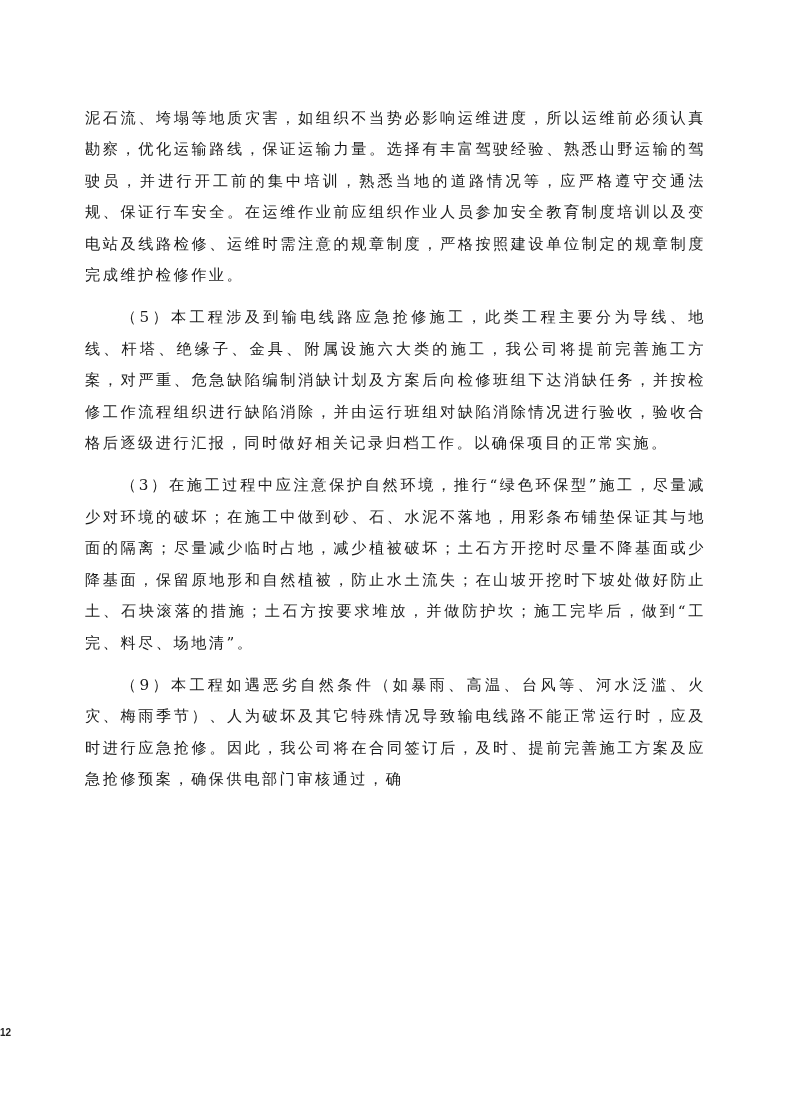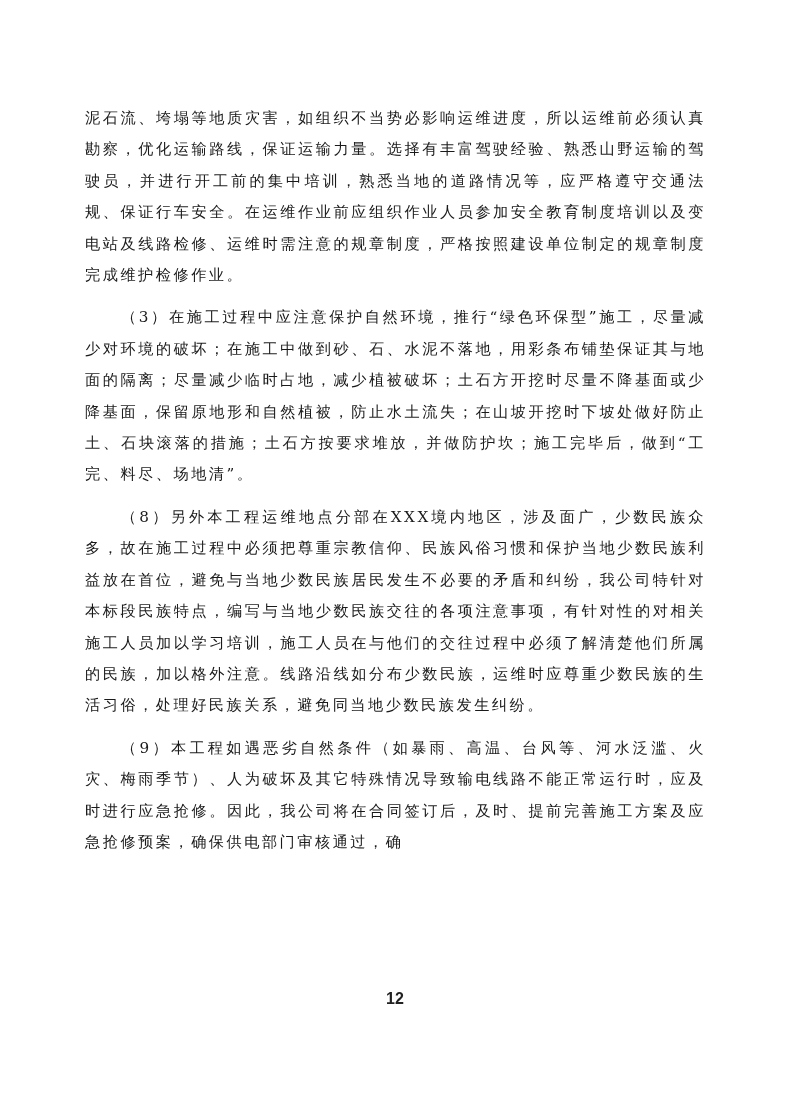"（5）本工程涉及到输电线路应急抢修施工，此类工程主要分为导线、地线、杆塔、绝缘子" p.para { html: none -> <p>（5）本工程涉及到输电线路应急抢修施工，此类工程主要分为导线、地线、杆塔、绝缘子、金具、附属设施六大类的施工，我公司将提前完善施工方案，对严重、危急缺陷编制消缺计划及方案后向检修班组下达消缺任务，并按检修工作流程组织进行缺陷消除，并由运行班组对缺陷消除情况进行验收，验收合格后逐级进行汇报，同时做好相关记录归档工作。以确保项目的正常实施。</p> }
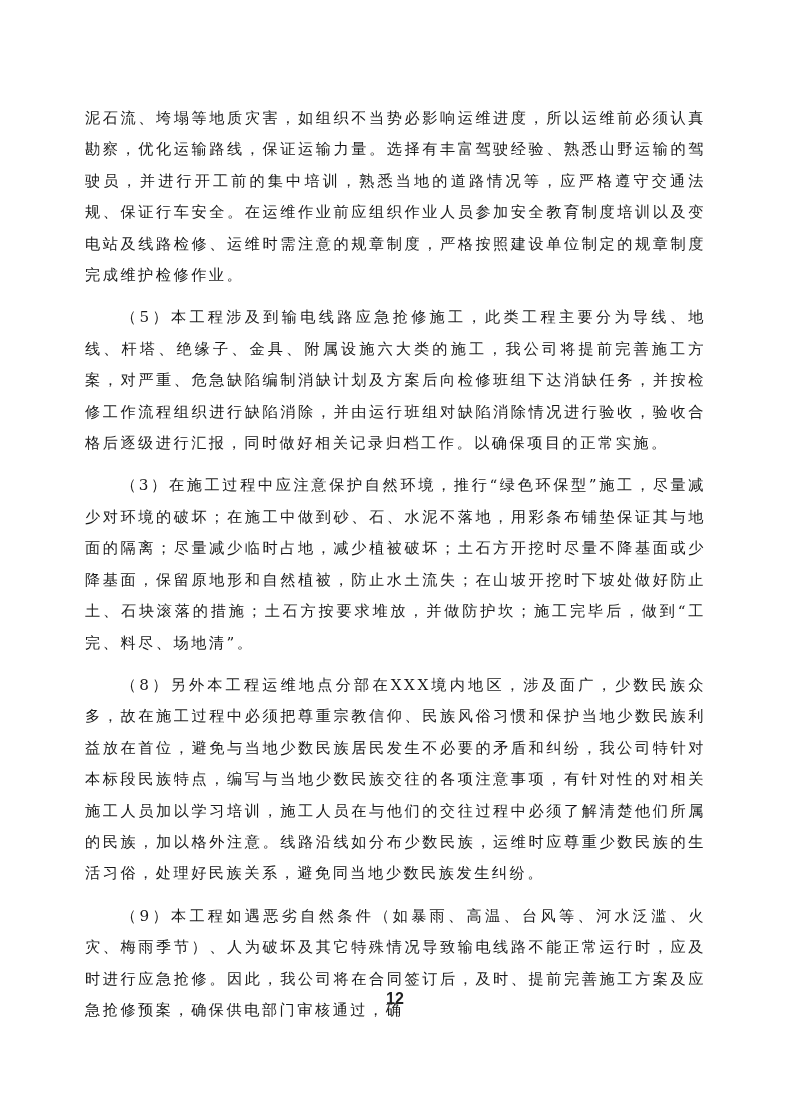"（8）另外本工程运维地点分部在XXX境内地区，涉及面广，少数民族众多，故在施工过" p.para { html: <p>（8）另外本工程运维地点分部在XXX境内地区，涉及面广，少数民族众多，故在施工过程中必须把尊重宗教信仰、民族风俗习惯和保护当地少数民族利益放在首位，避免与当地少数民族居民发生不必要的矛盾和纠纷，我公司特针对本标段民族特点，编写与当地少数民族交往的各项注意事项，有针对性的对相关施工人员加以学习培训，施工人员在与他们的交往过程中必须了解清楚他们所属的民族，加以格外注意。线路沿线如分布少数民族，运维时应尊重少数民族的生活习俗，处理好民族关系，避免同当地少数民族发生纠纷。</p> -> none }
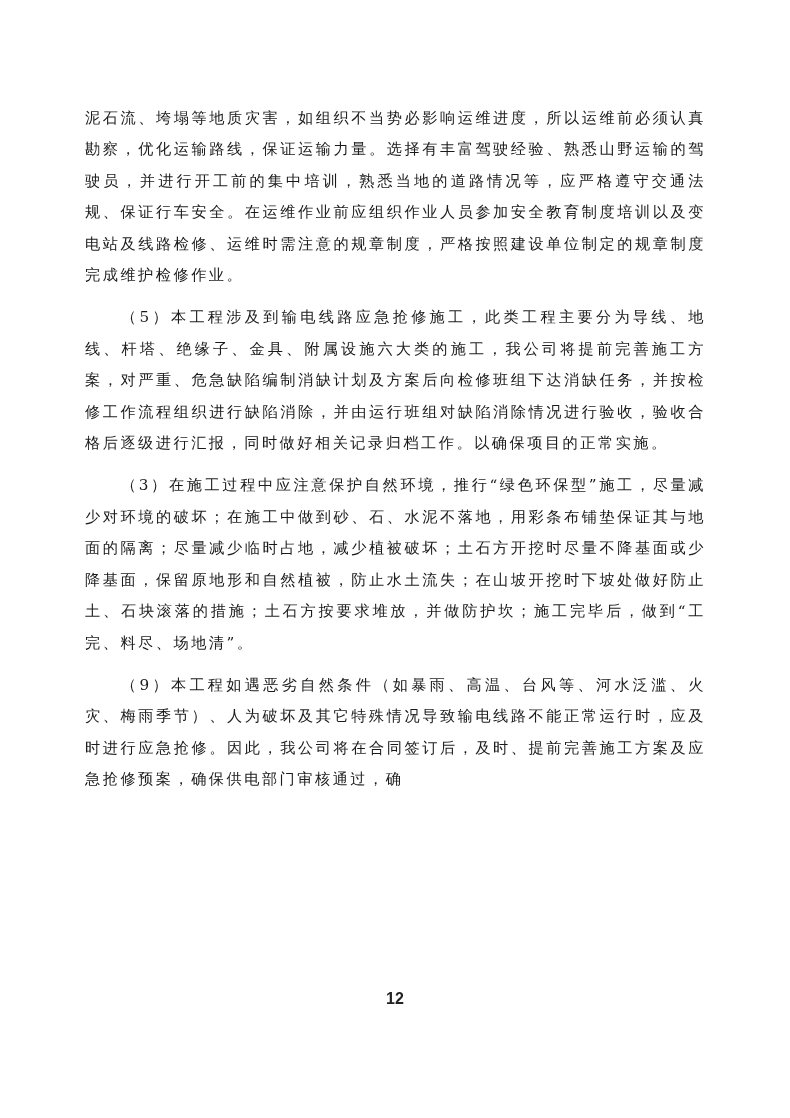"12" .page-number { font-size: 16px -> 10px; text-align: center -> none; top: 990px -> 1027px }
